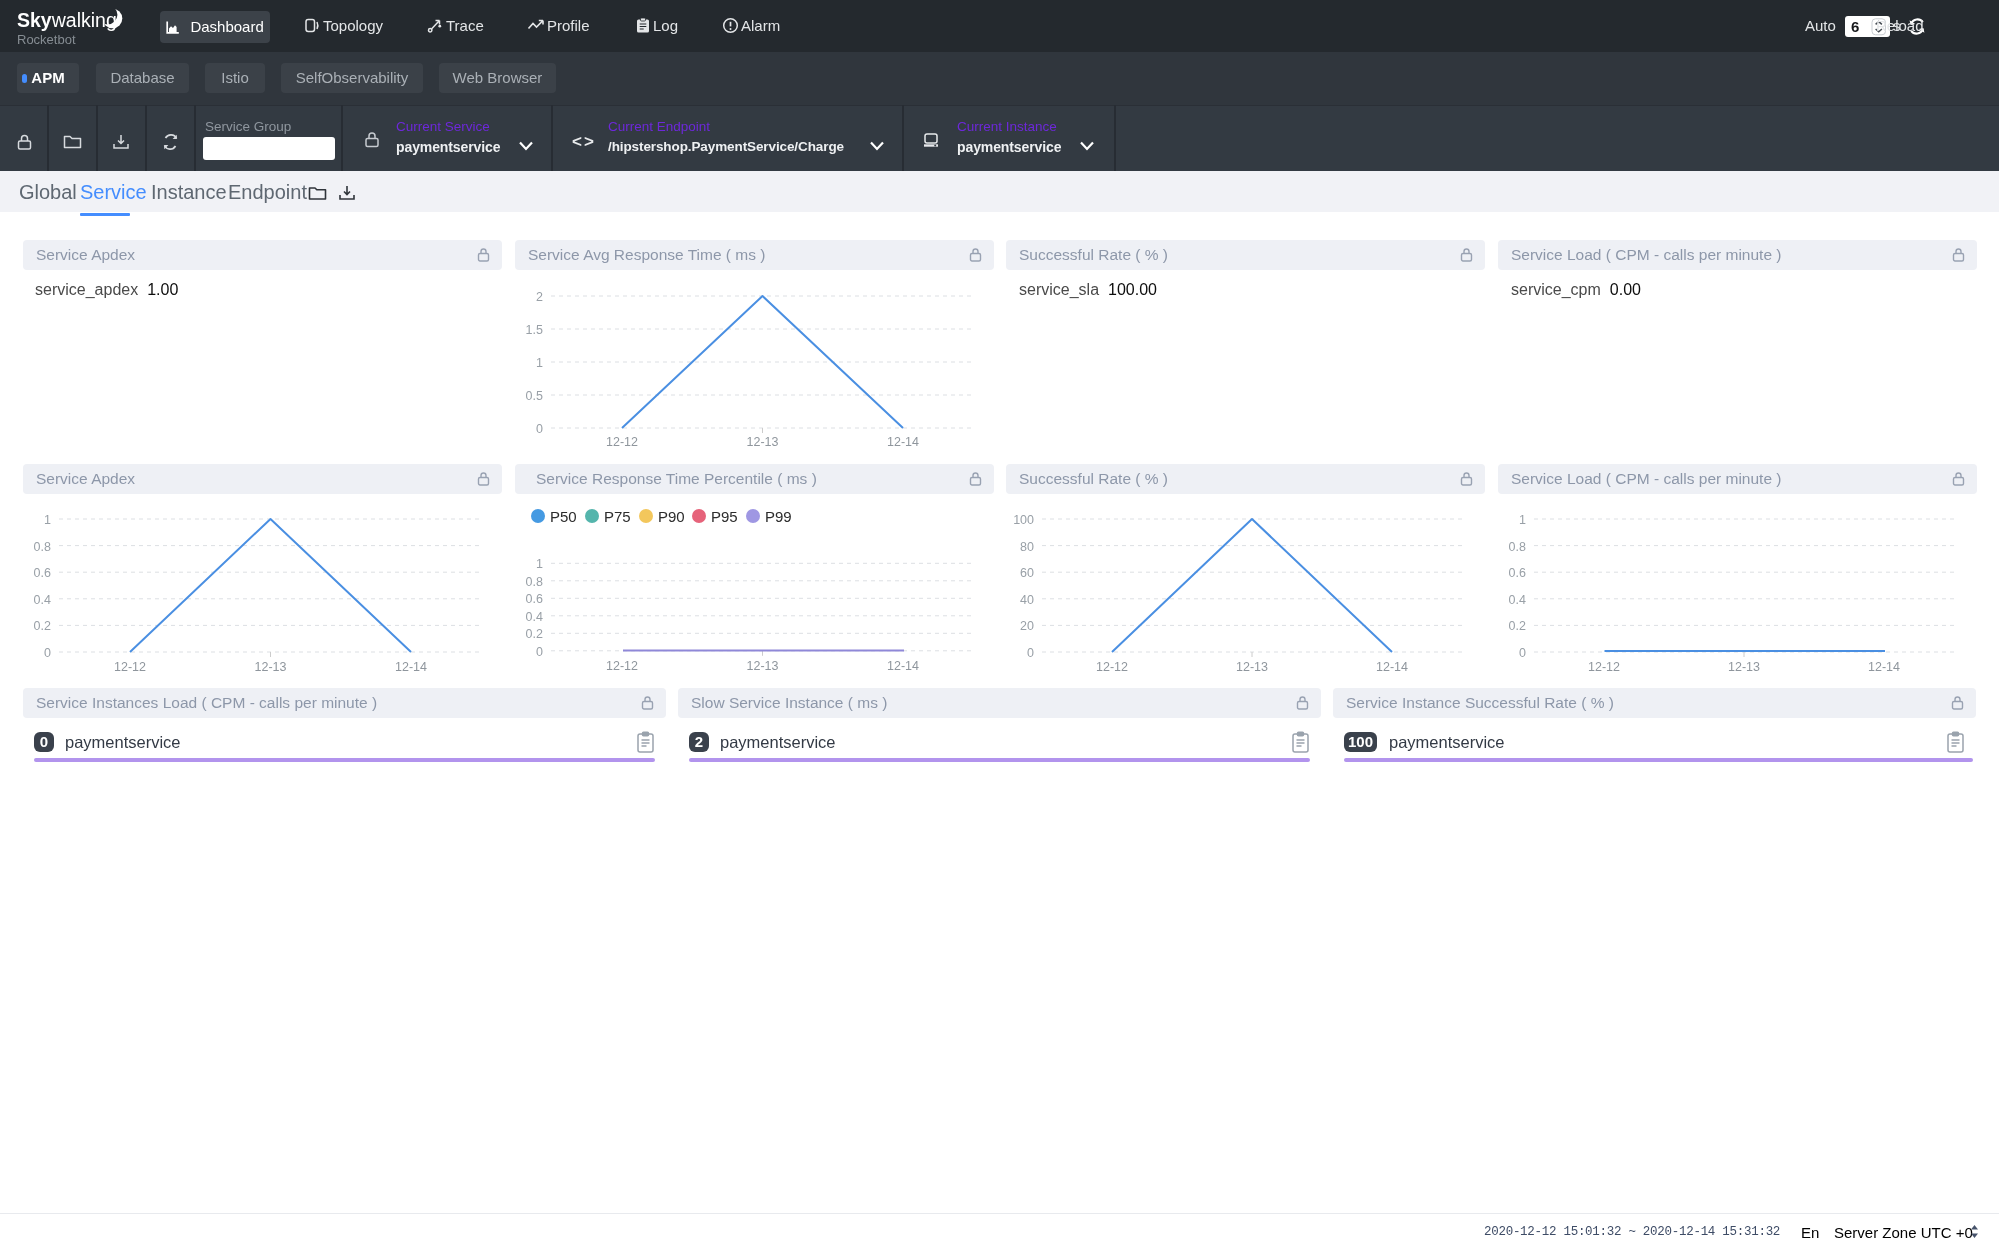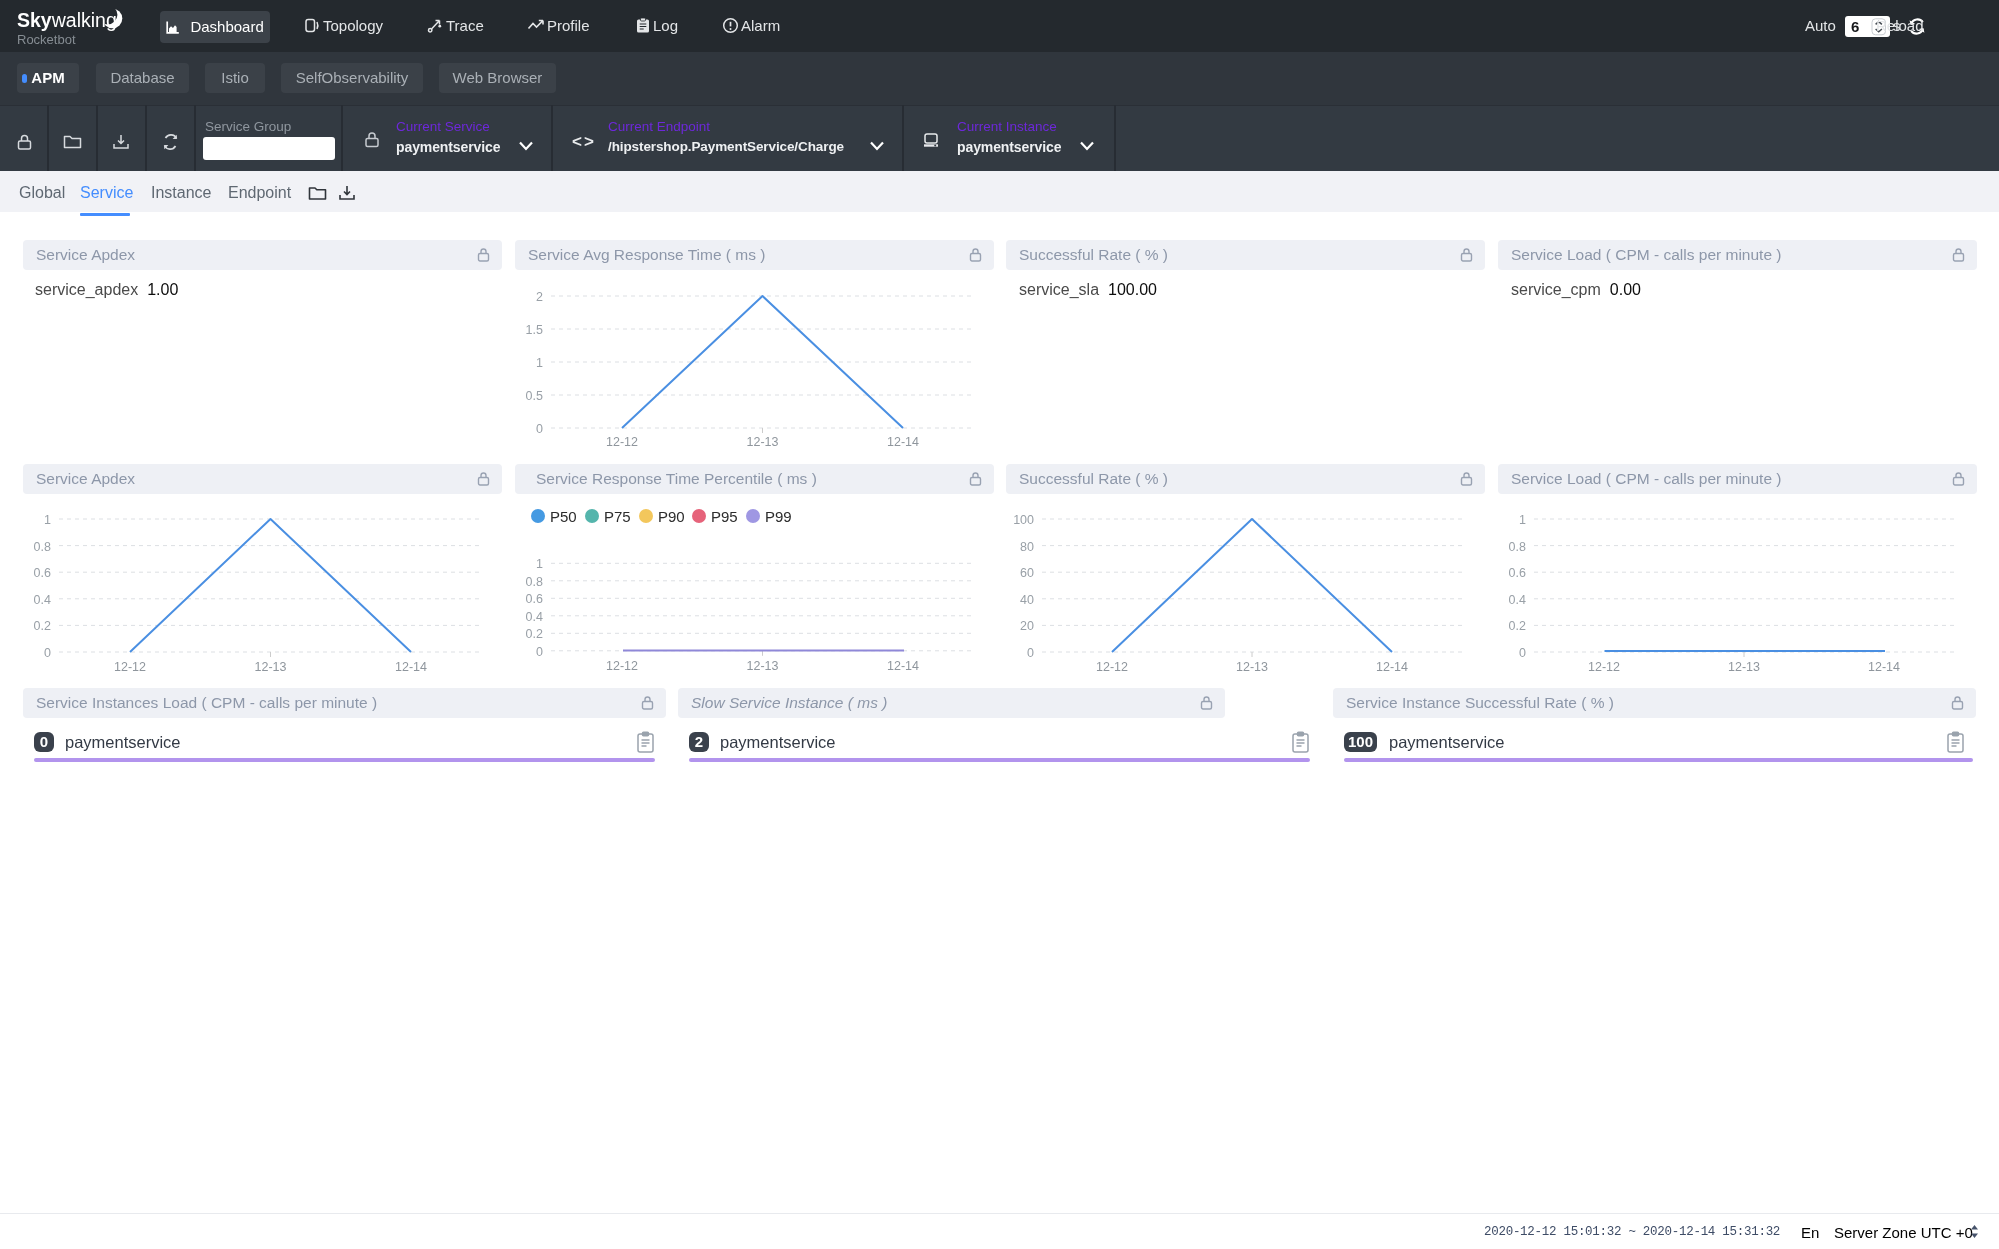"Global" .tab { font-size: 16px -> 20px }
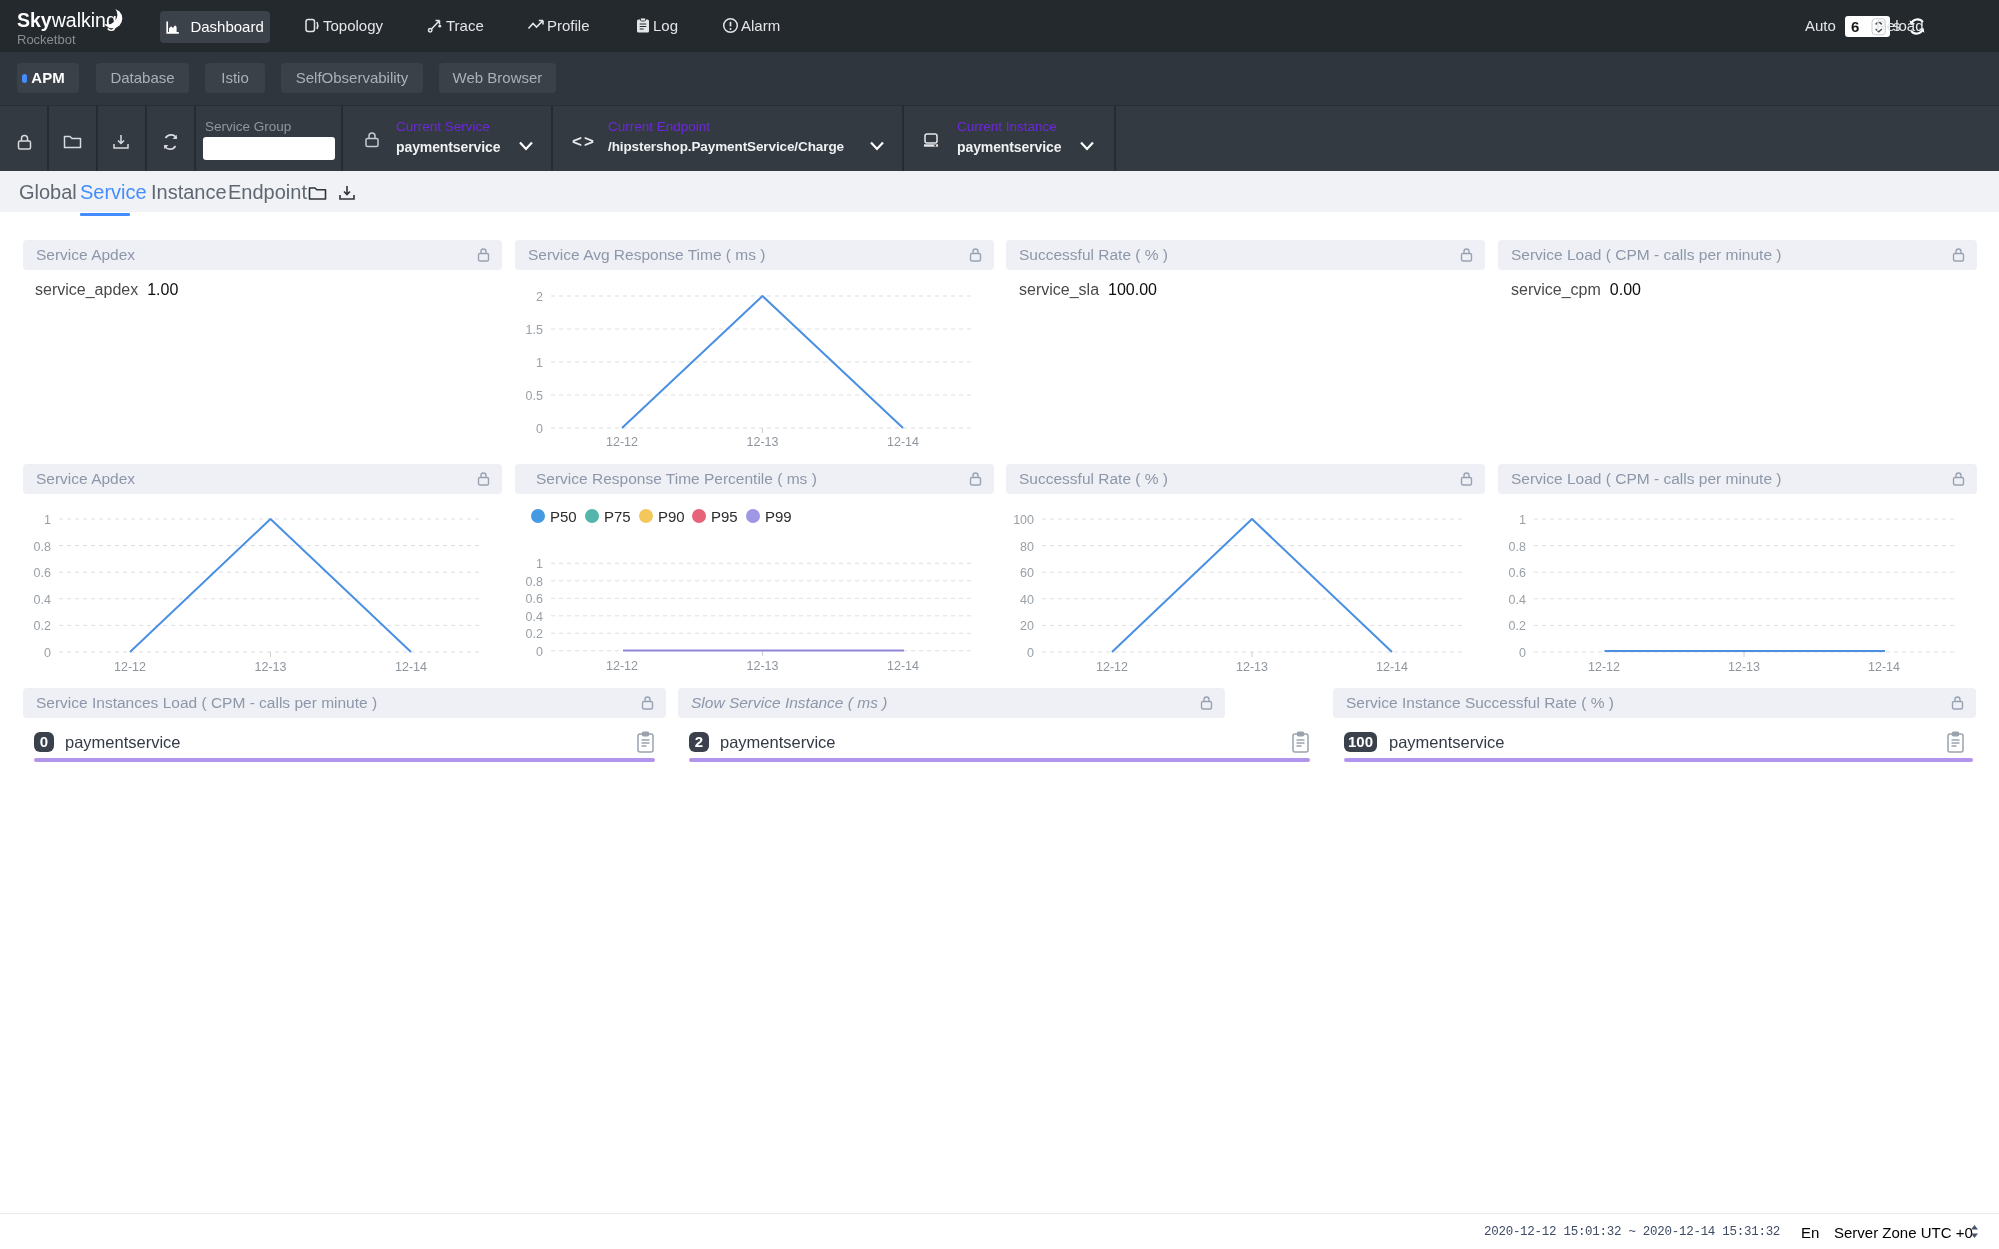"Slow Service Instance ( ms" div.abs { font-style: italic -> none; width: 547px -> 643px }
